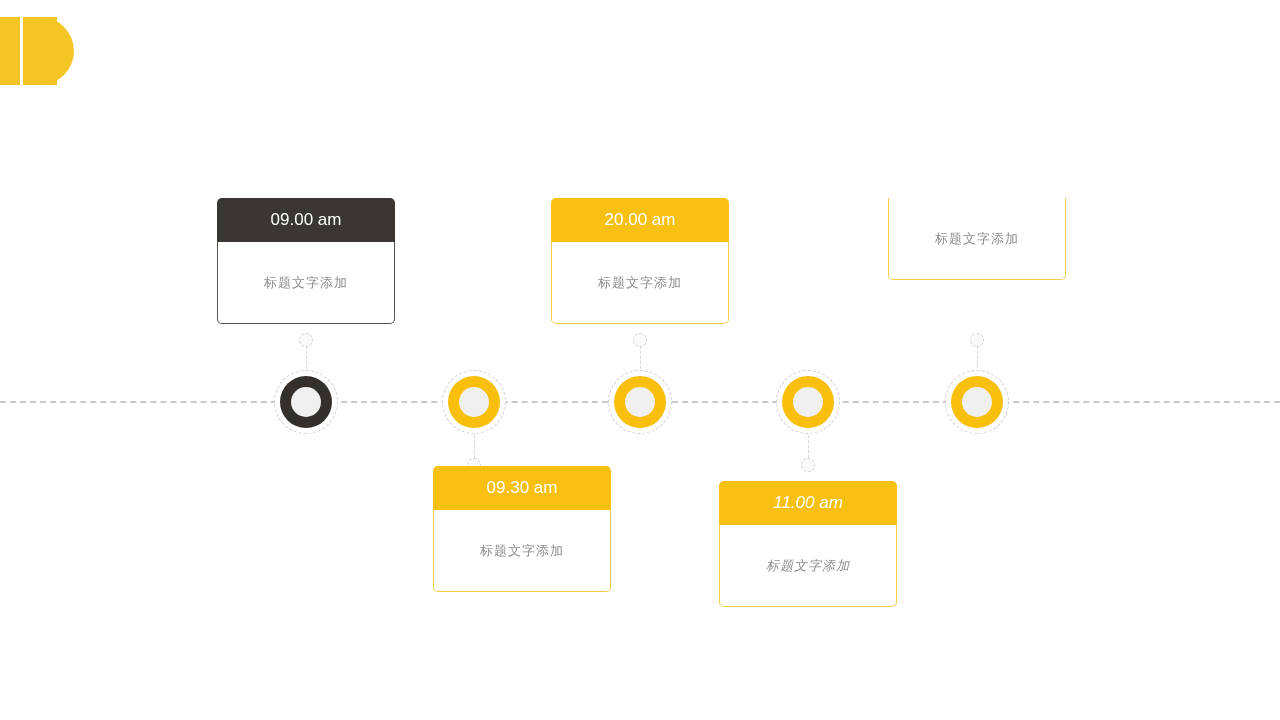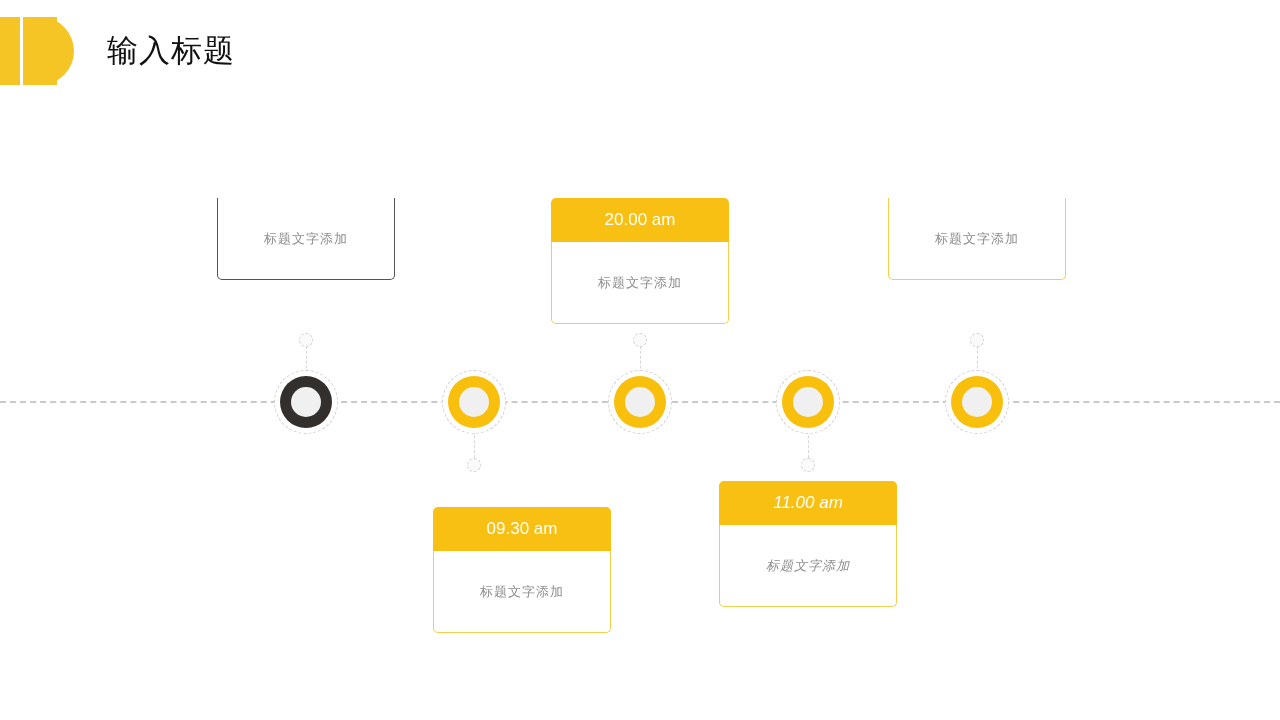"输入标题" div { html: <div>输入标题</div> -> none }
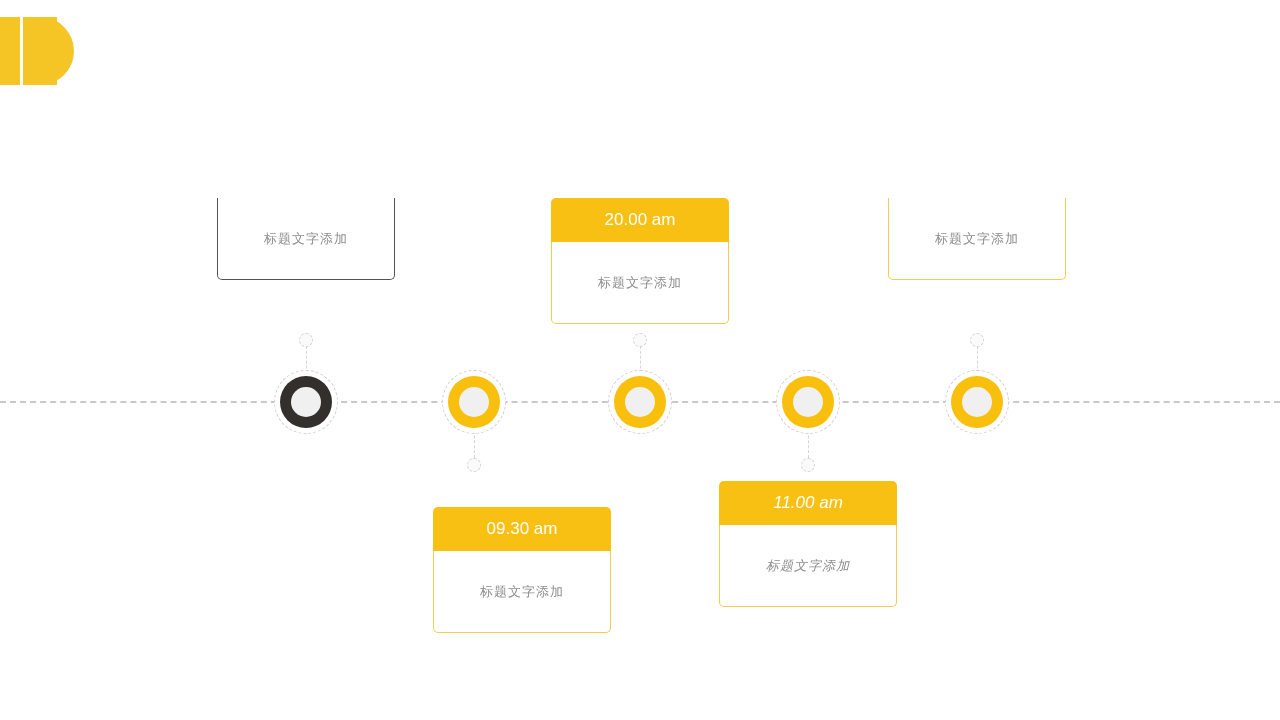"09.00 am" div.card-header { html: none -> <div>09.00 am</div> }
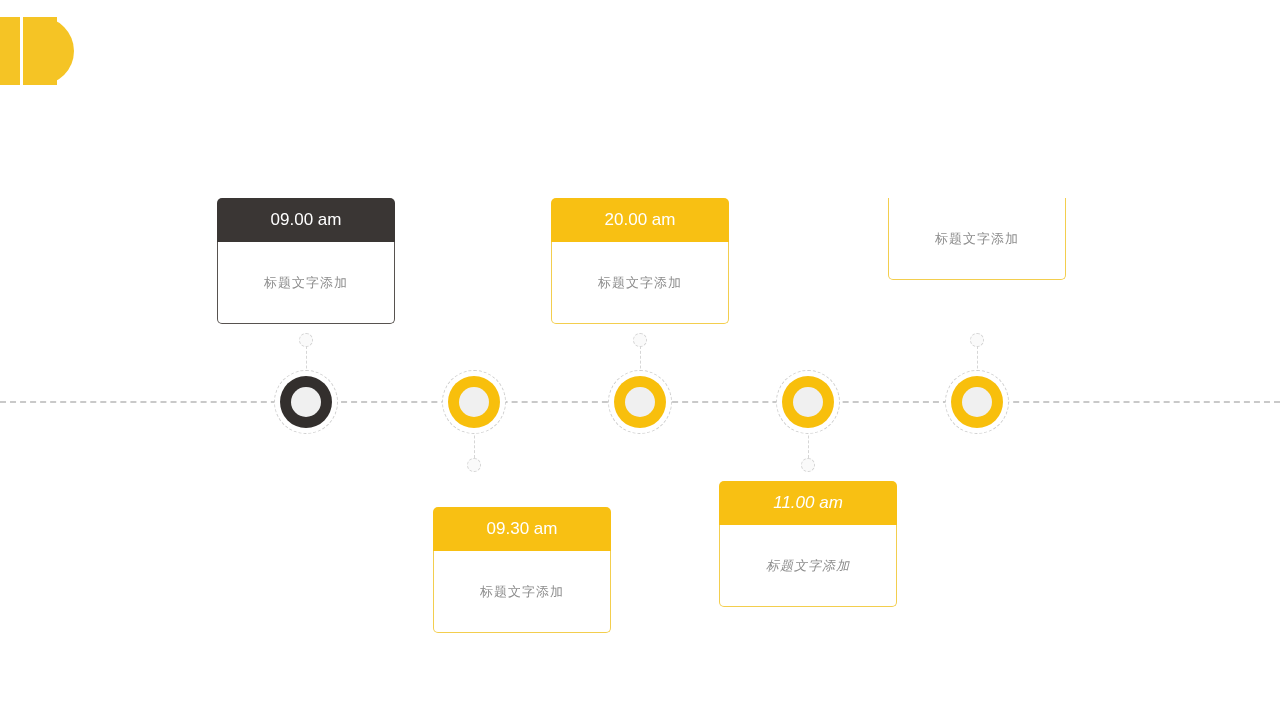"09.30 am" div.card { top: 507px -> 466px }
